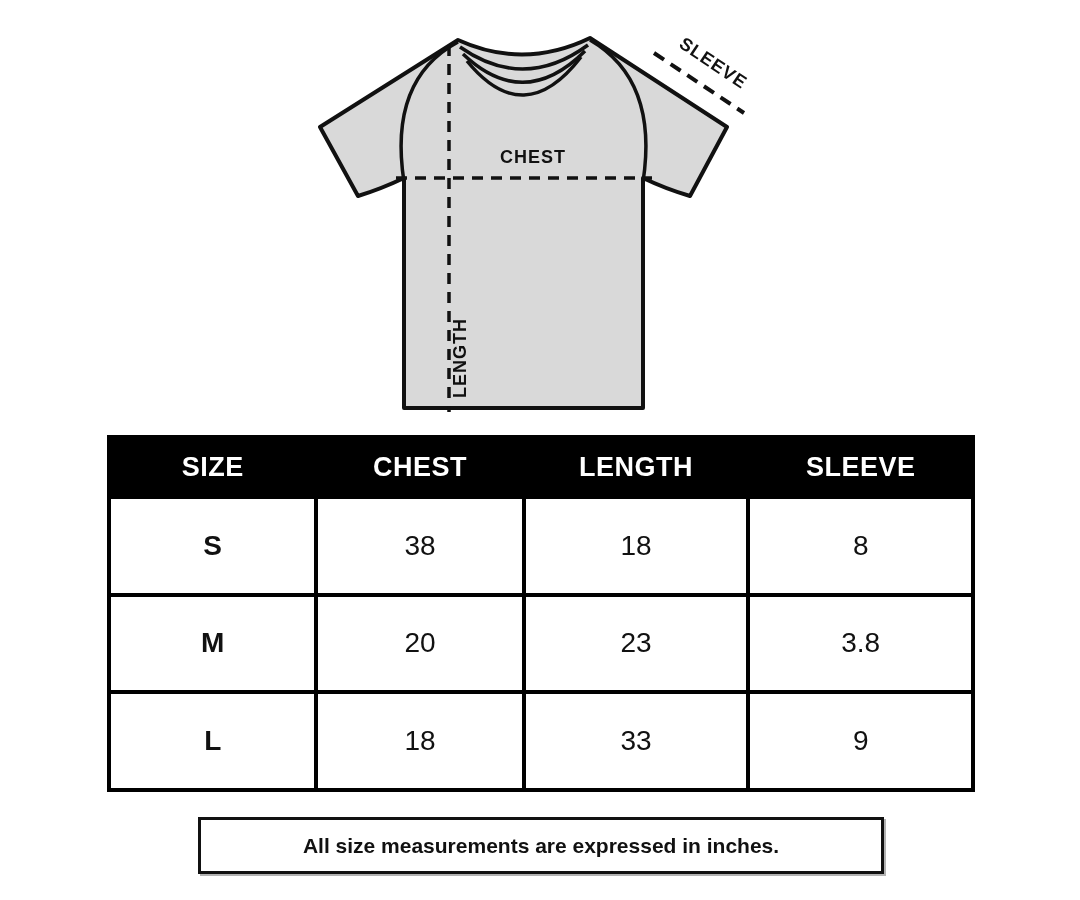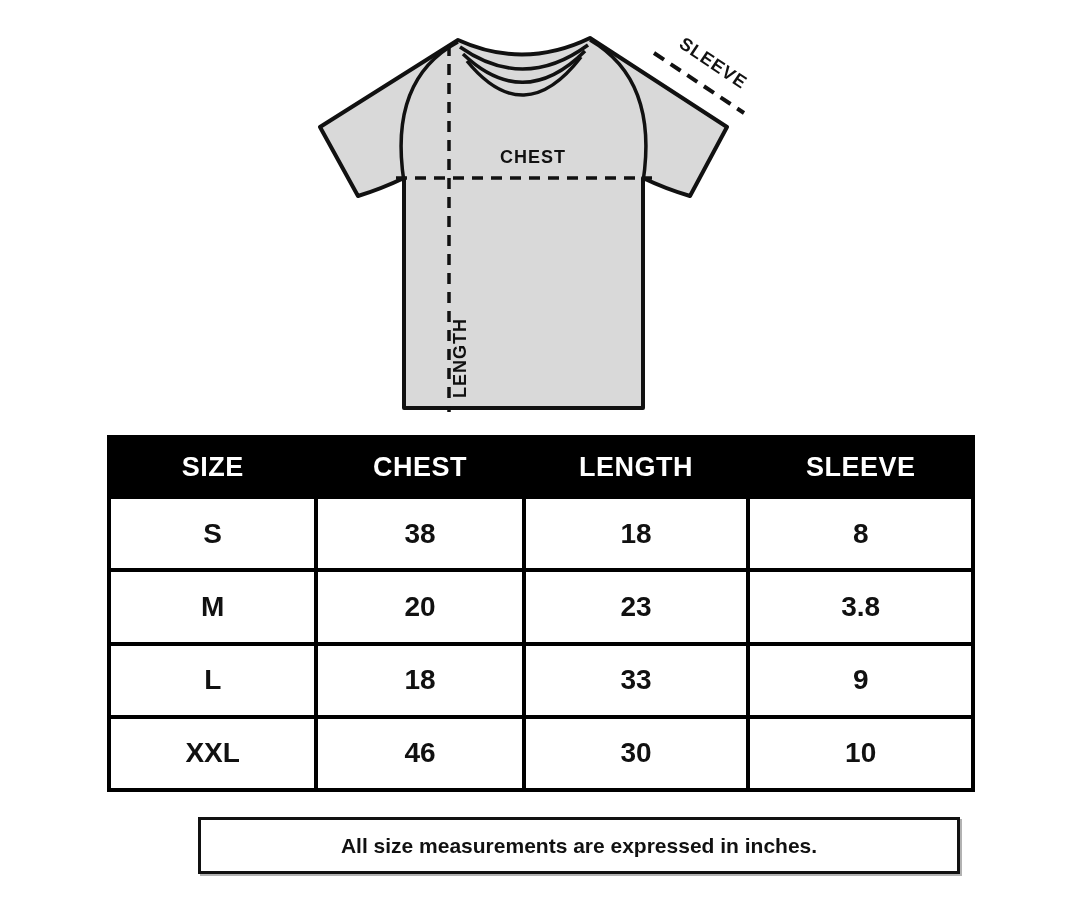"38" table.size-table td { font-weight: 700 -> 400 }
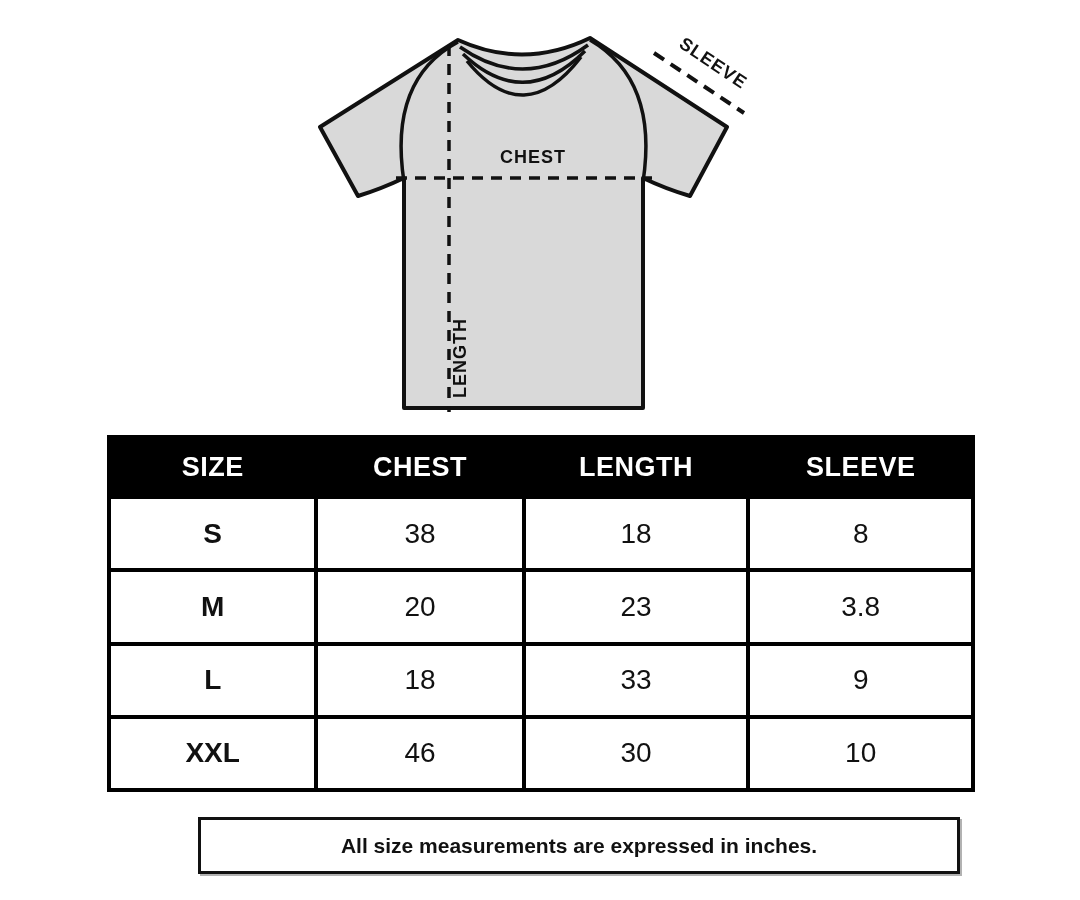"XXL" tr { html: <tr> <td>XXL</td> <td>46</td> <td>30</td> <td>10</td> </tr> -> none }
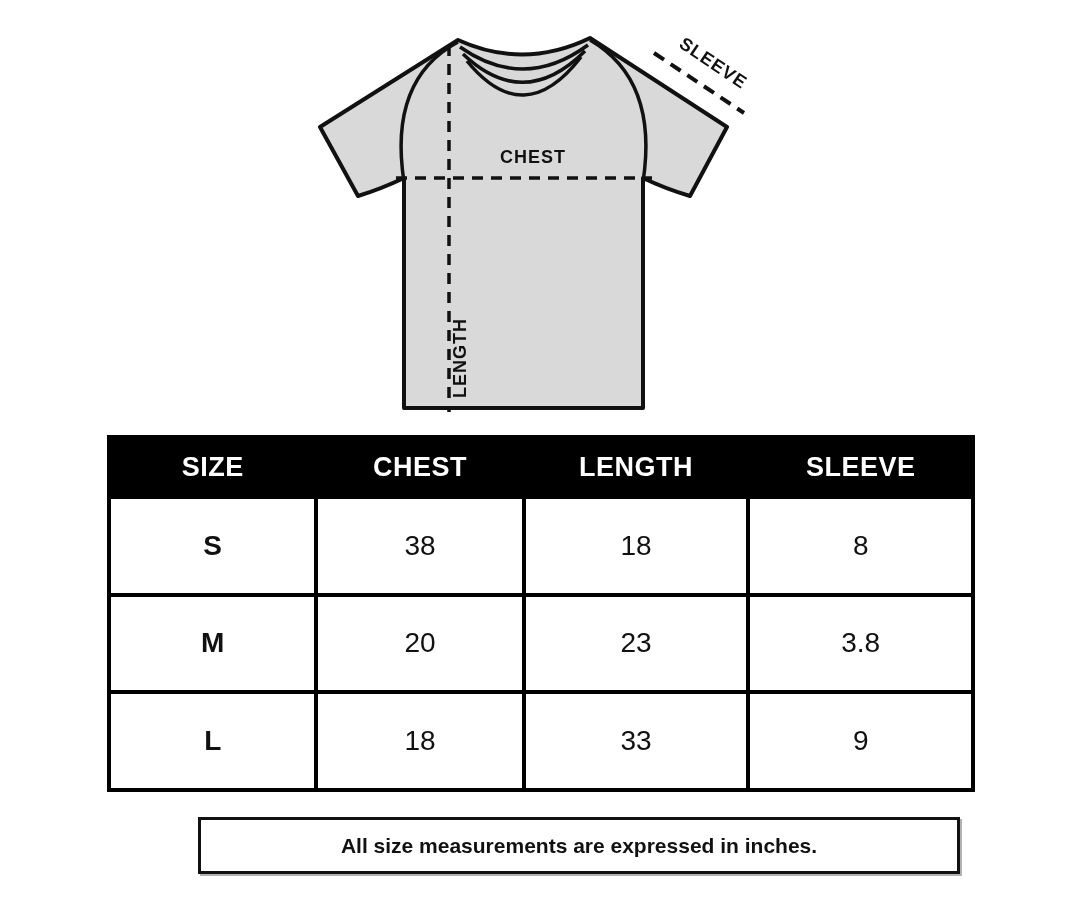"All size measurements are expressed" .footnote-box { width: 762px -> 686px }
